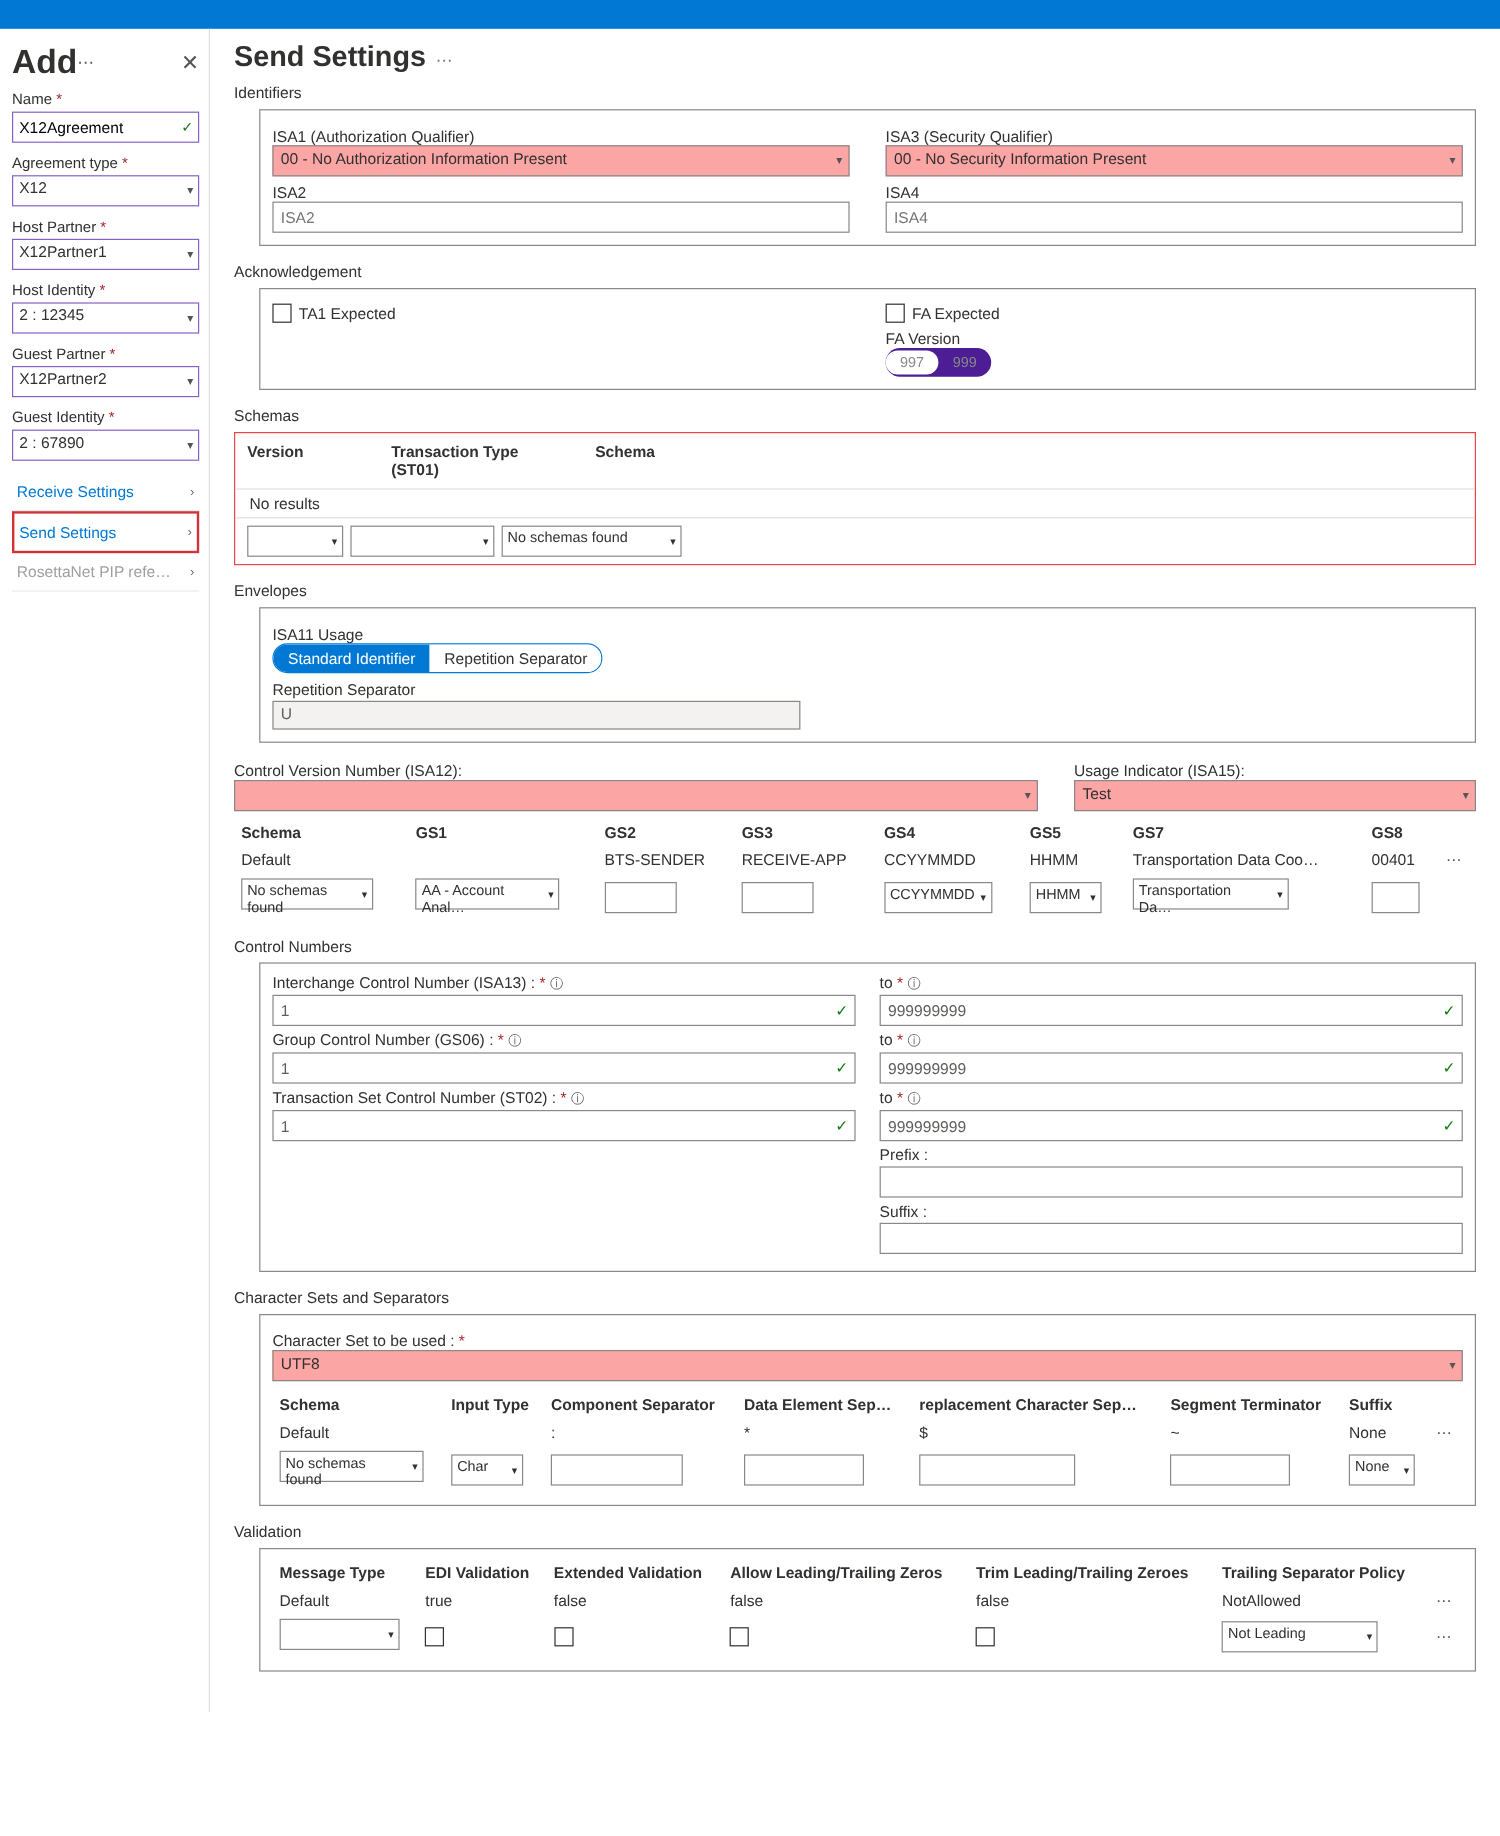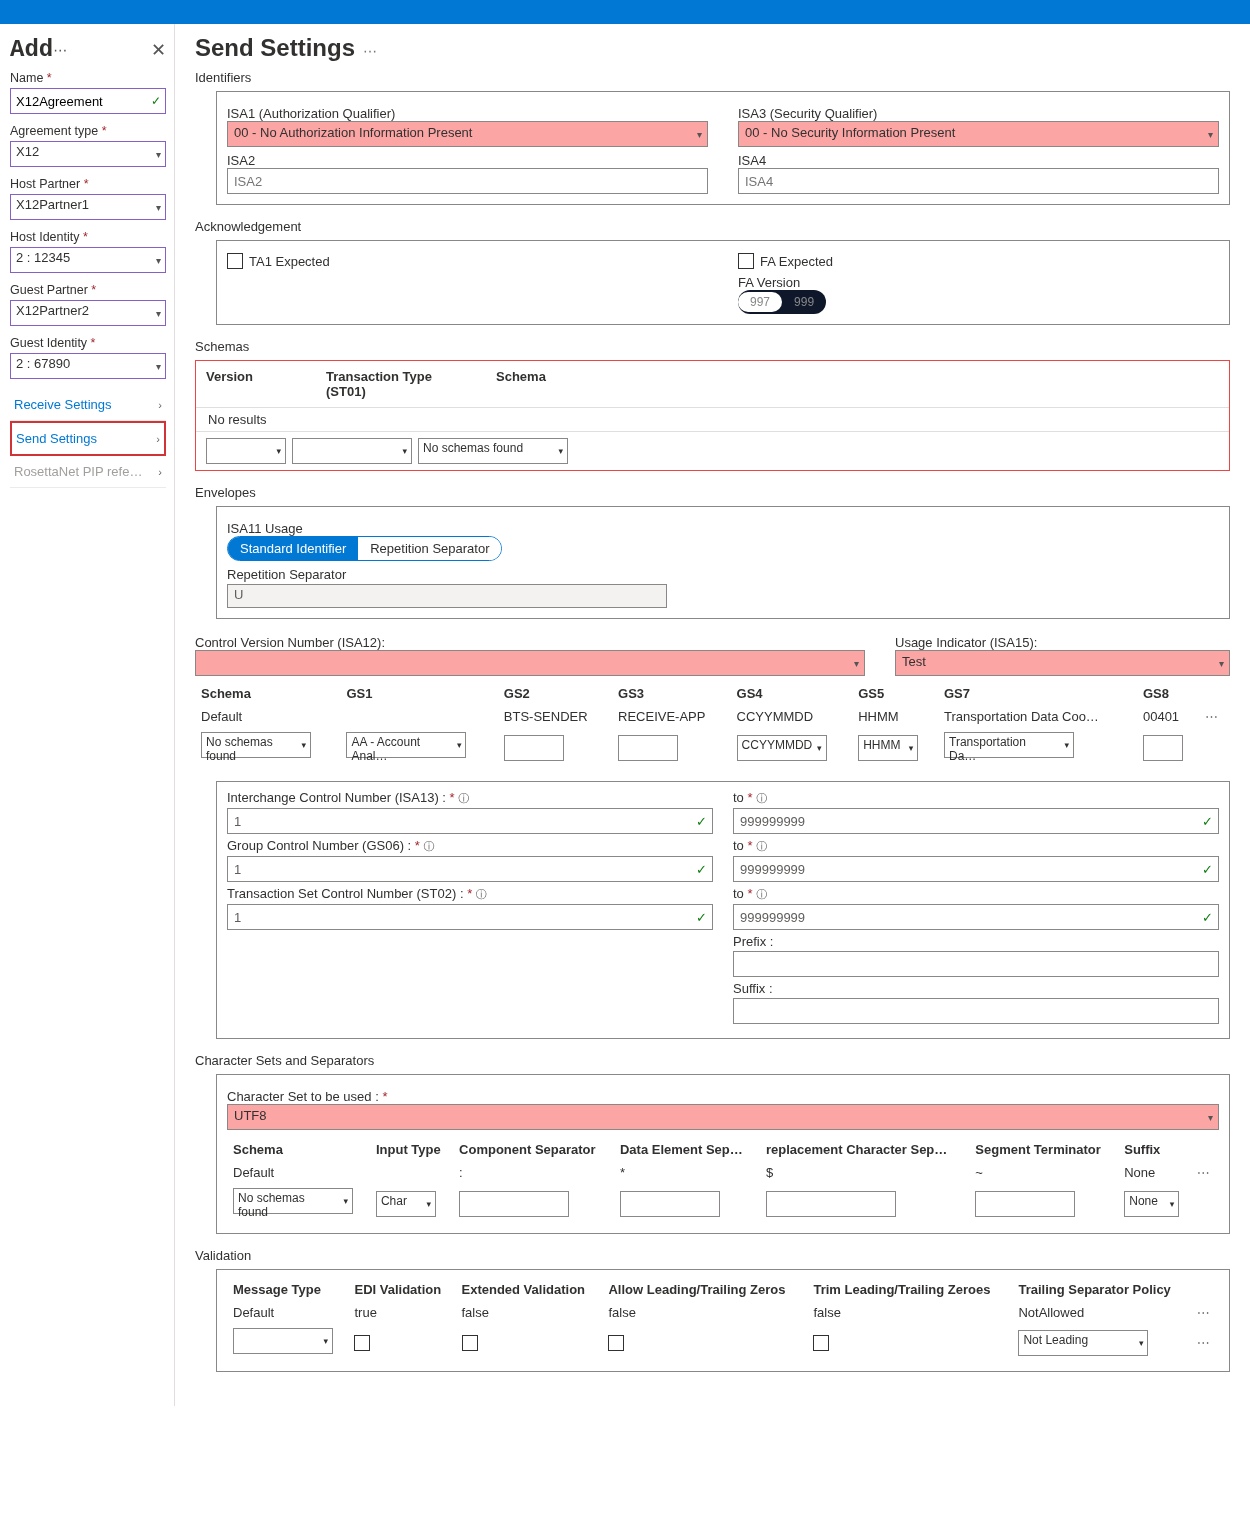"Add" .sidebar-title { font-family: Liberation Mono, monospace -> none; font-size: 24px -> 28px }
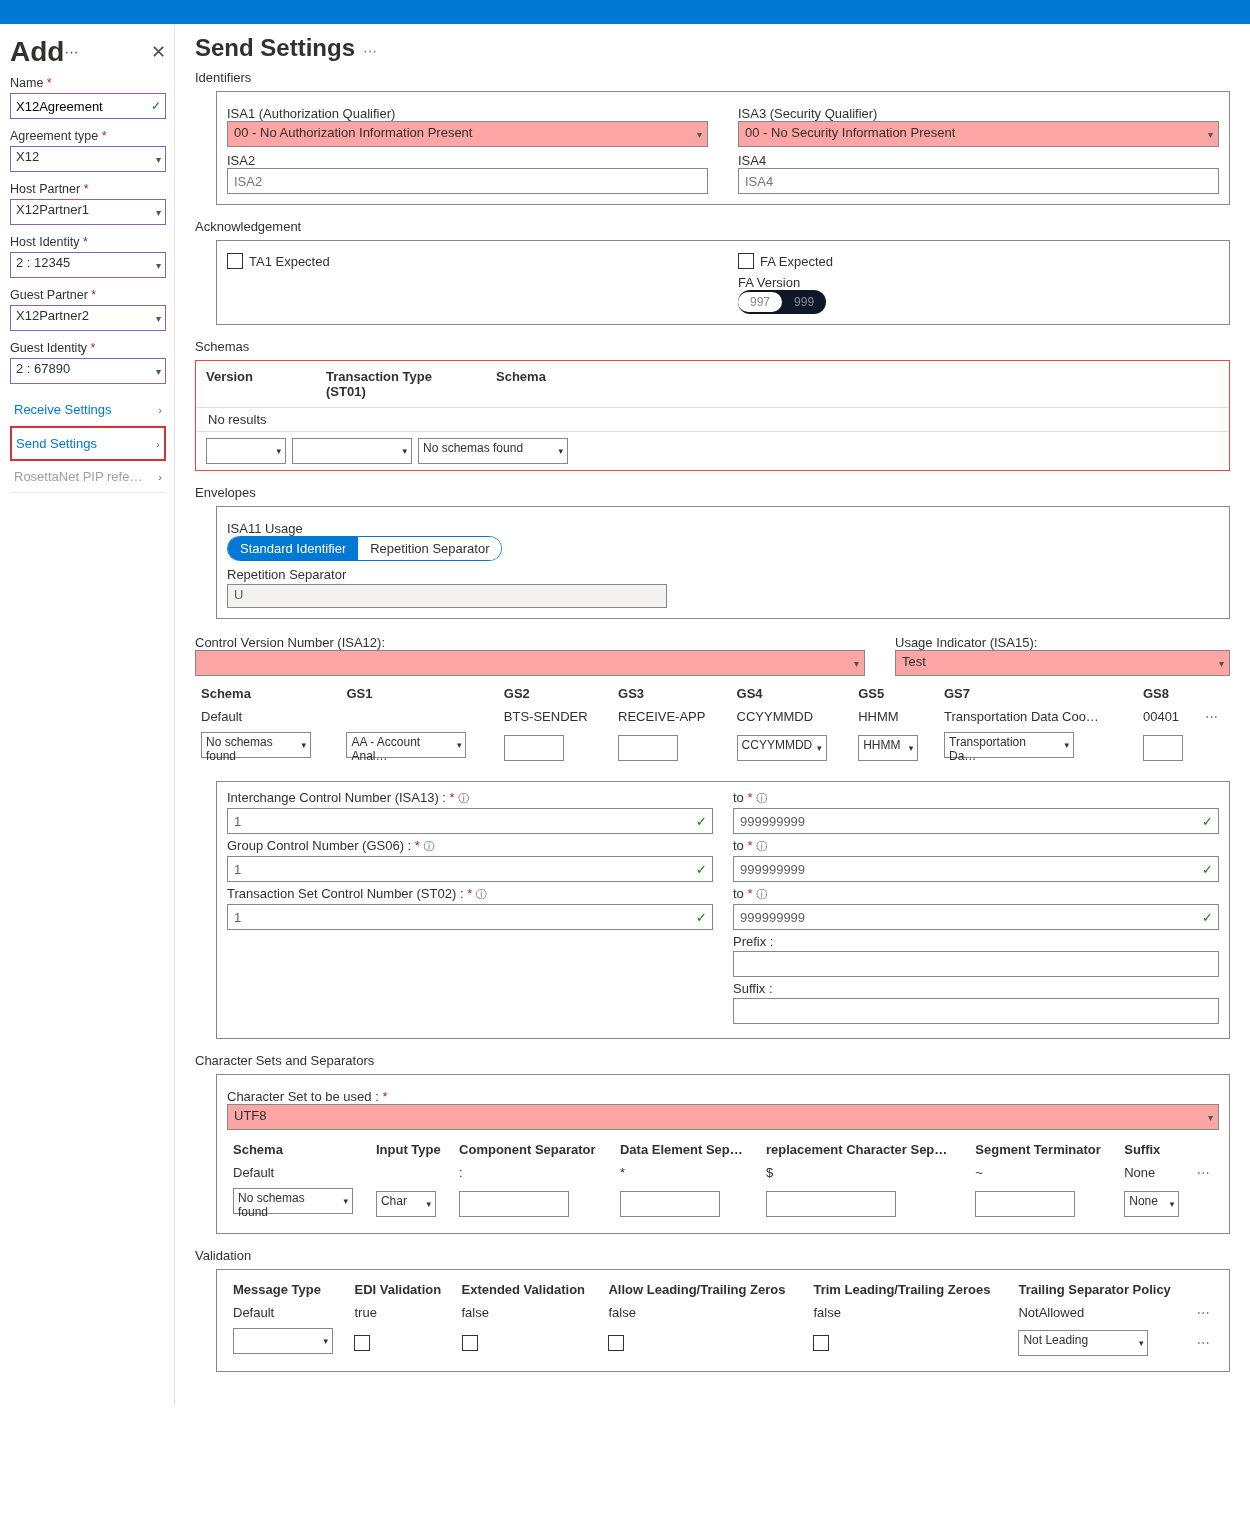"997" .toggle-pill { background: #0f172a -> #4c1d95 }
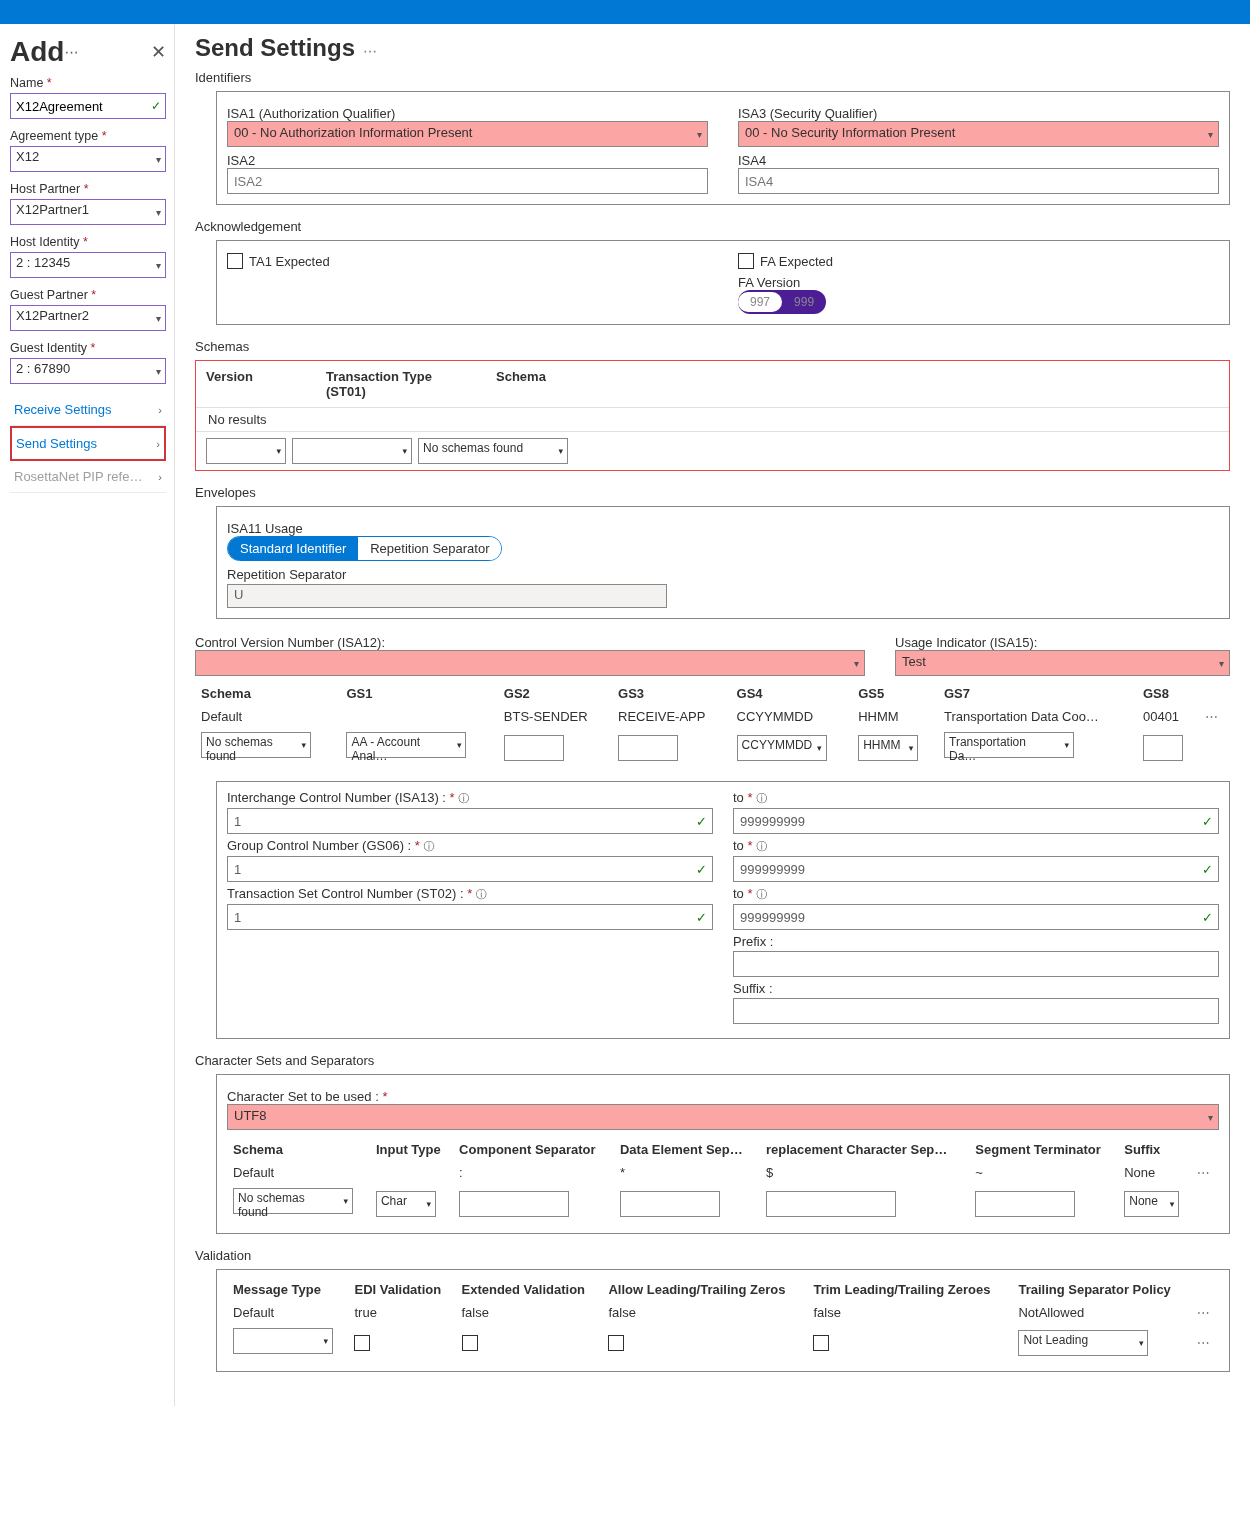"Control Numbers" div.section-title { html: none -> <div>Control Numbers</div> }
